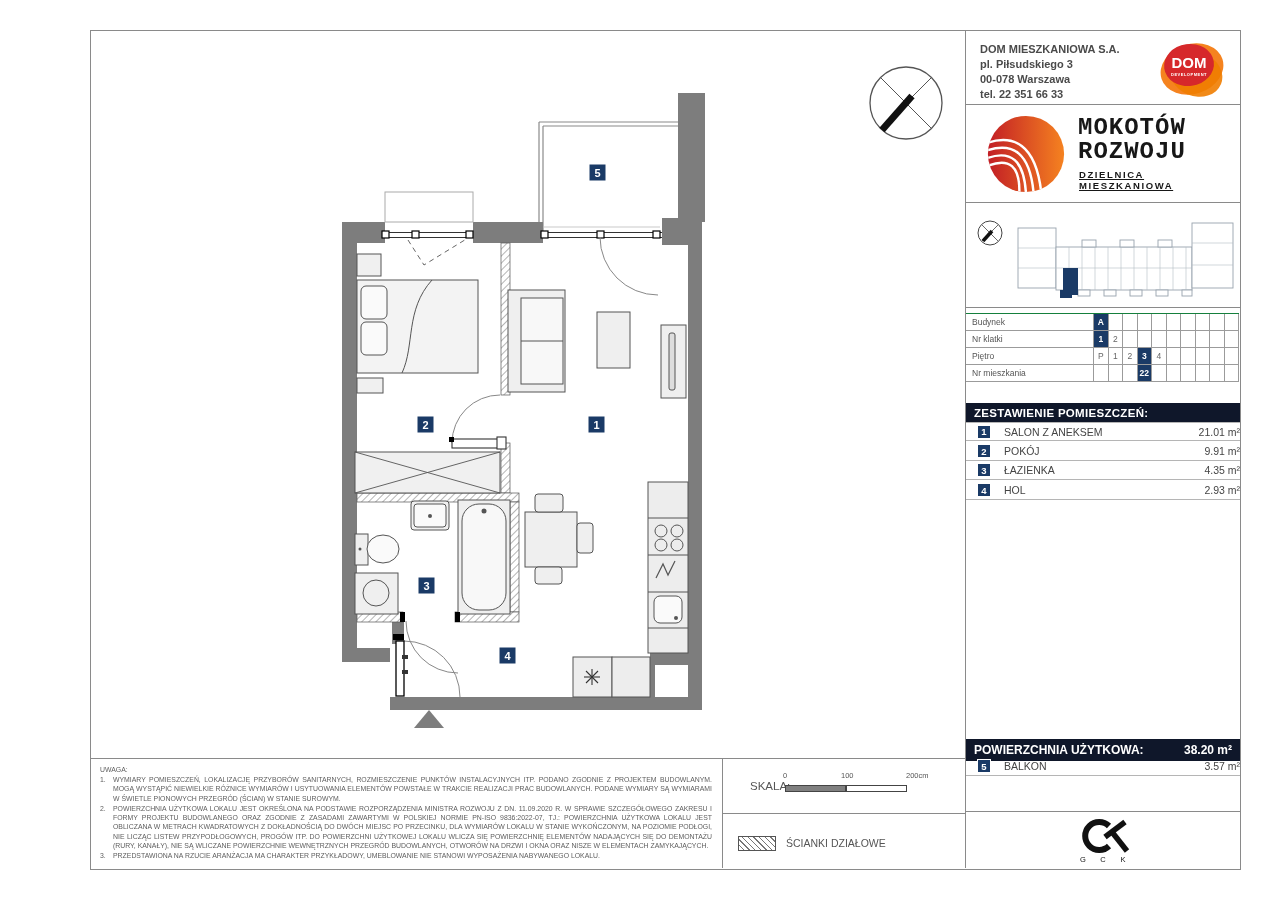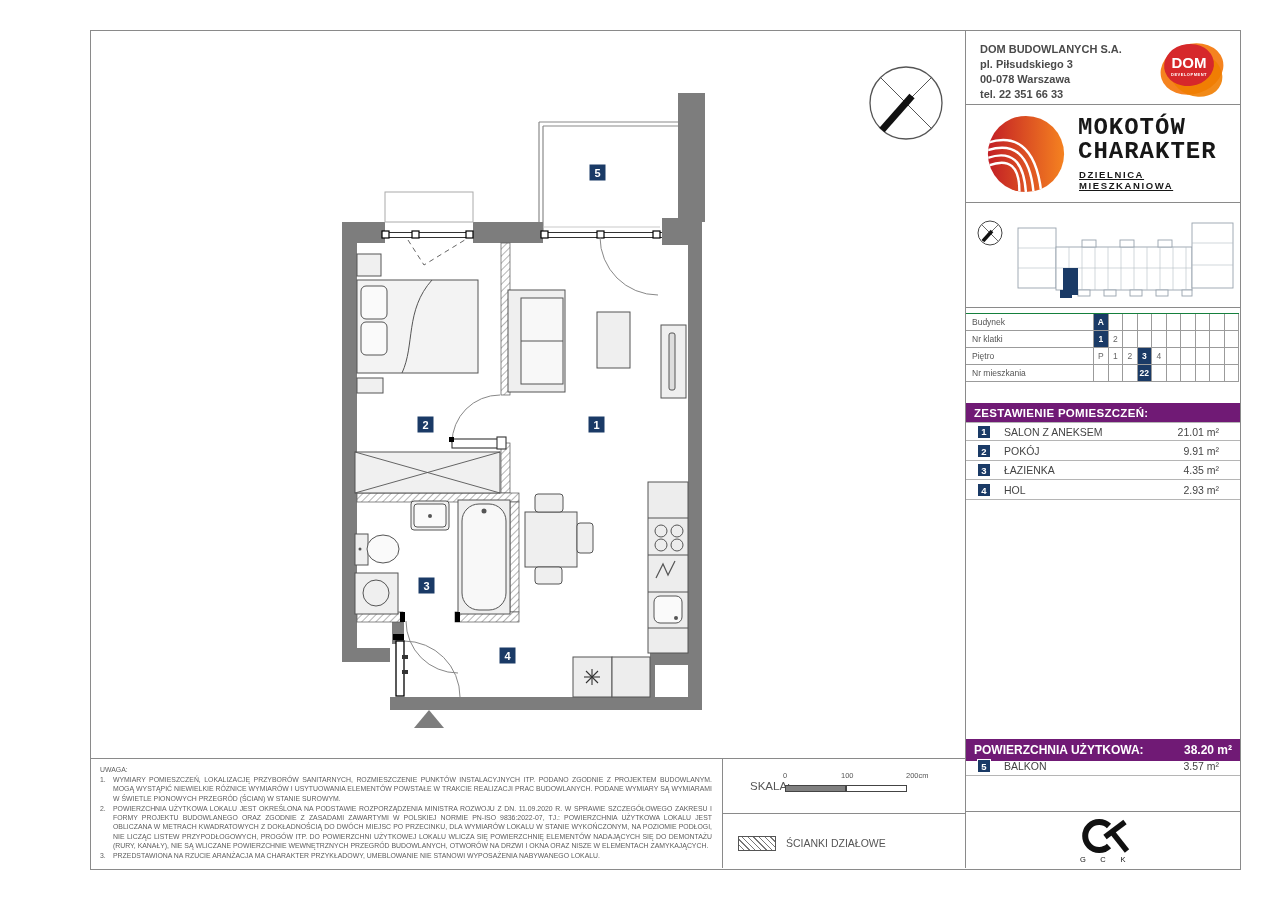"DOM BUDOWLANYCH S.A." div { text: BUDOWLANYCH -> MIESZKANIOWA }
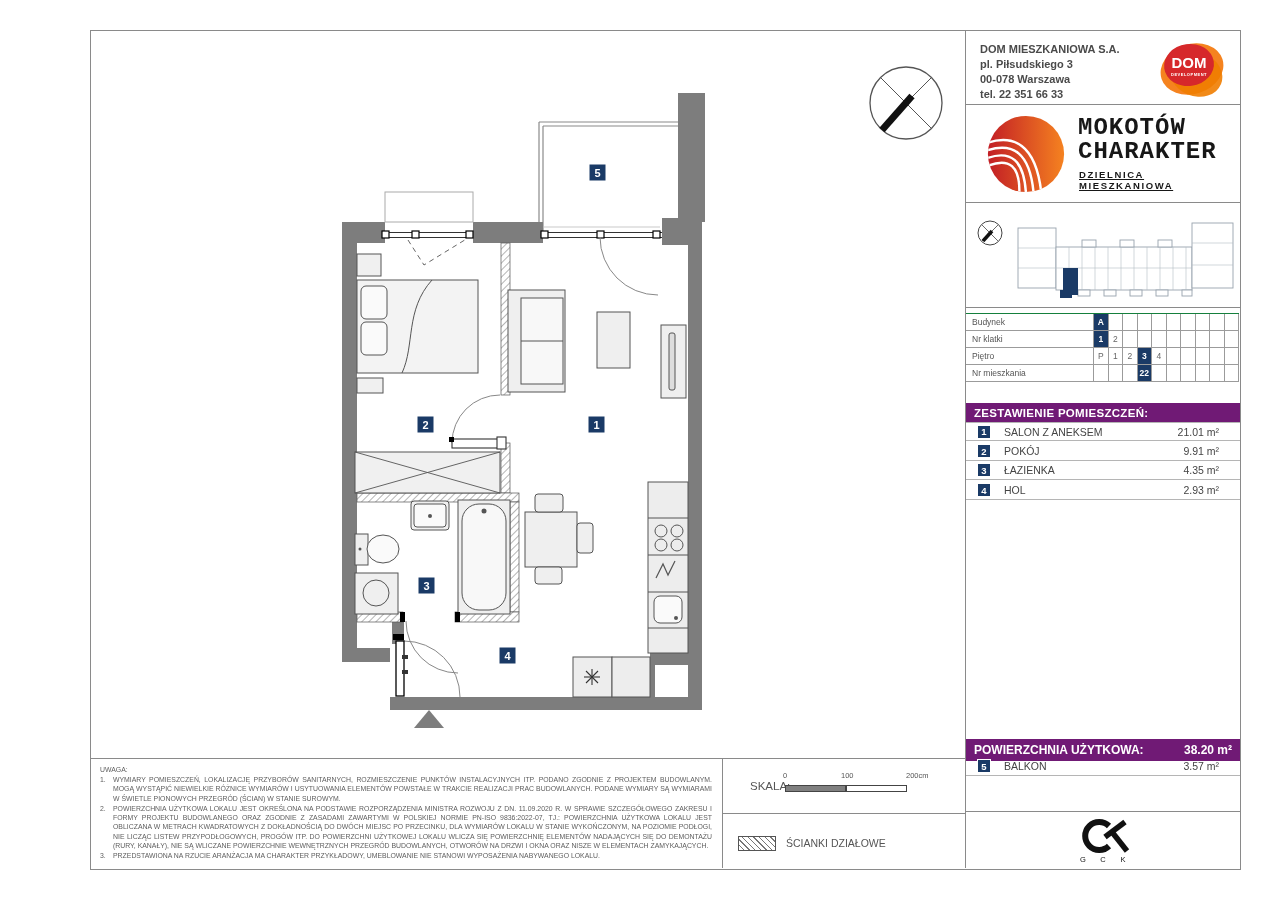"CHARAKTER" div { text: CHARAKTER -> ROZWOJU }
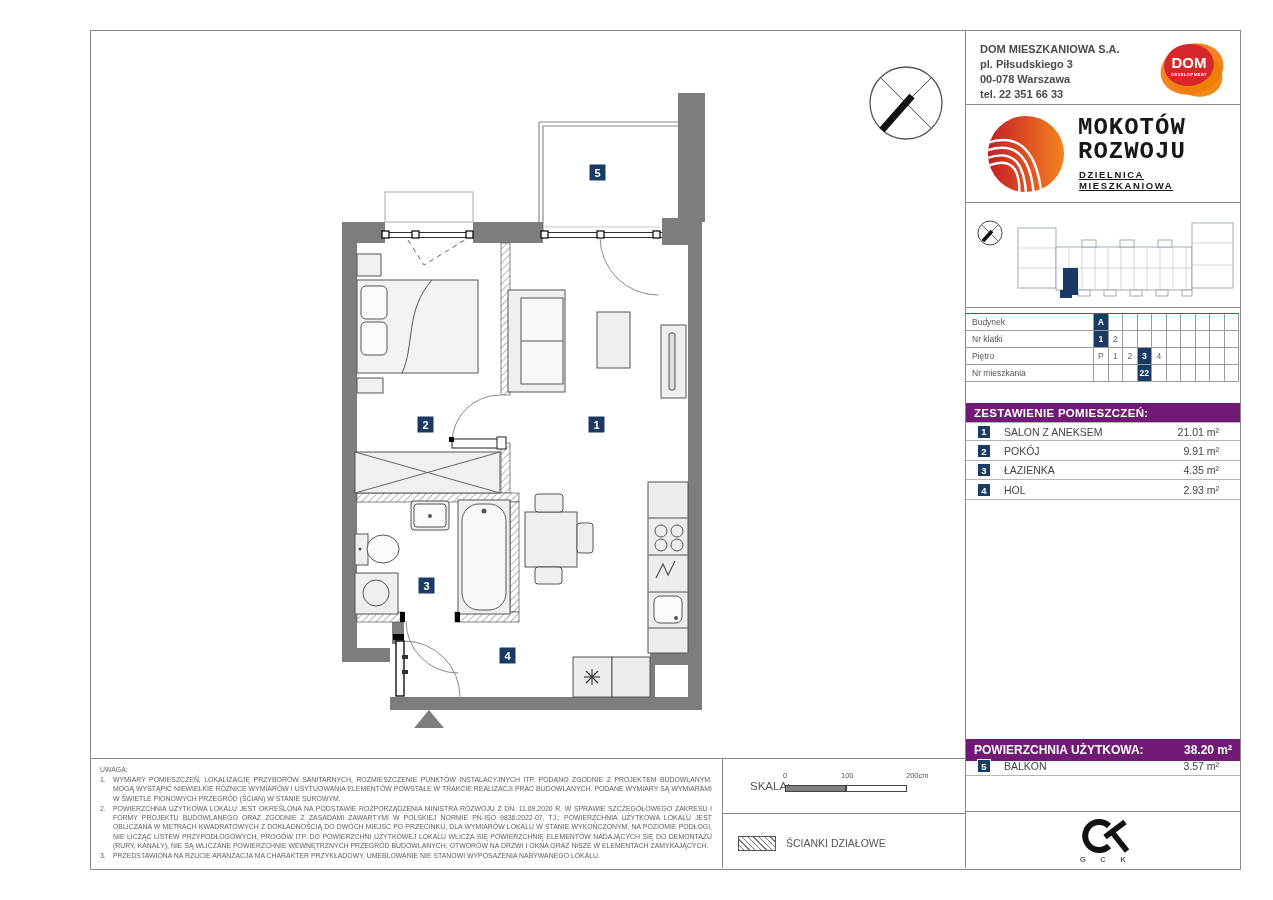"ZESTAWIENIE POMIESZCZEŃ:" .navybar { background: #701a75 -> #0f172a }
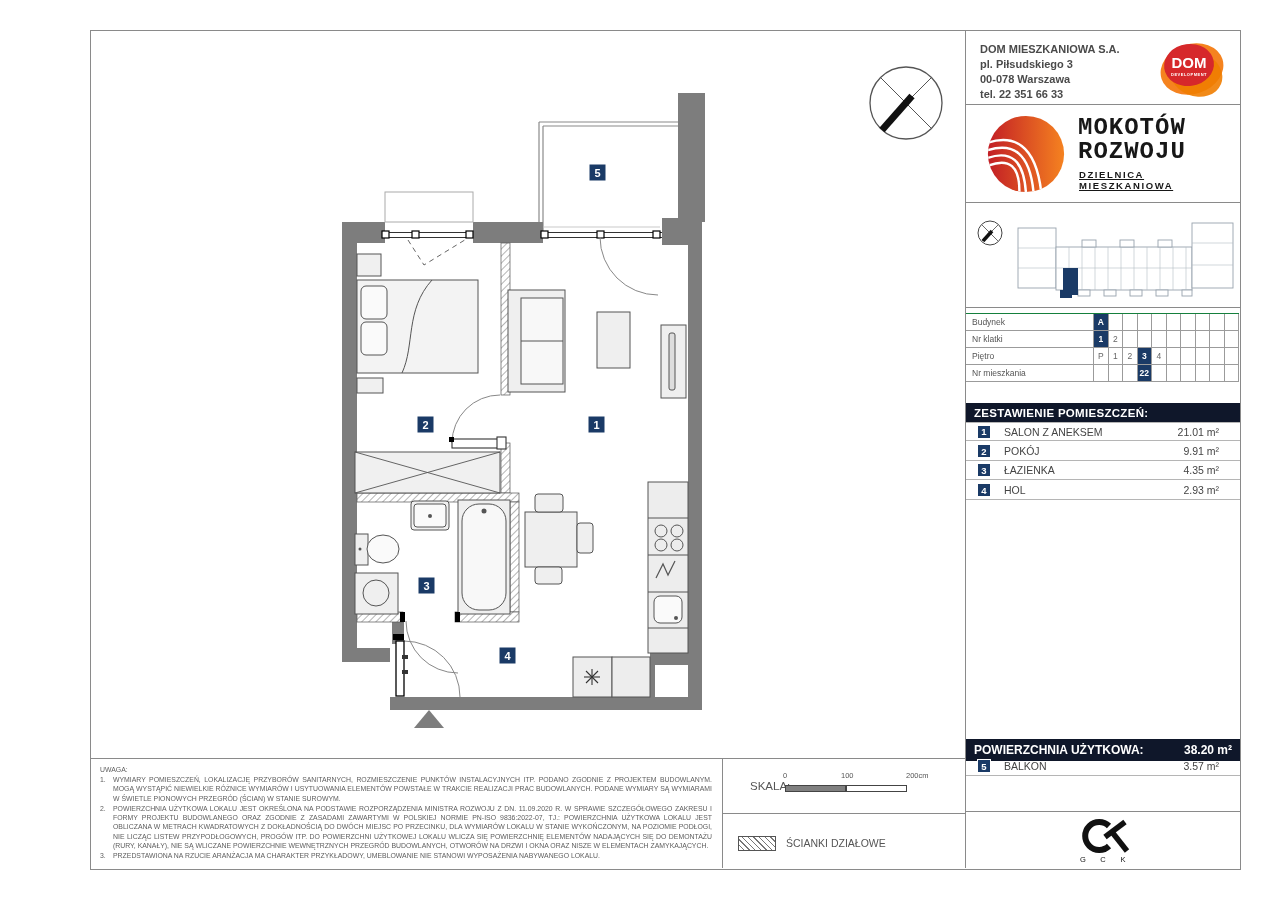"21.01 m²" .rarea { margin-right: 21px -> 0 }
